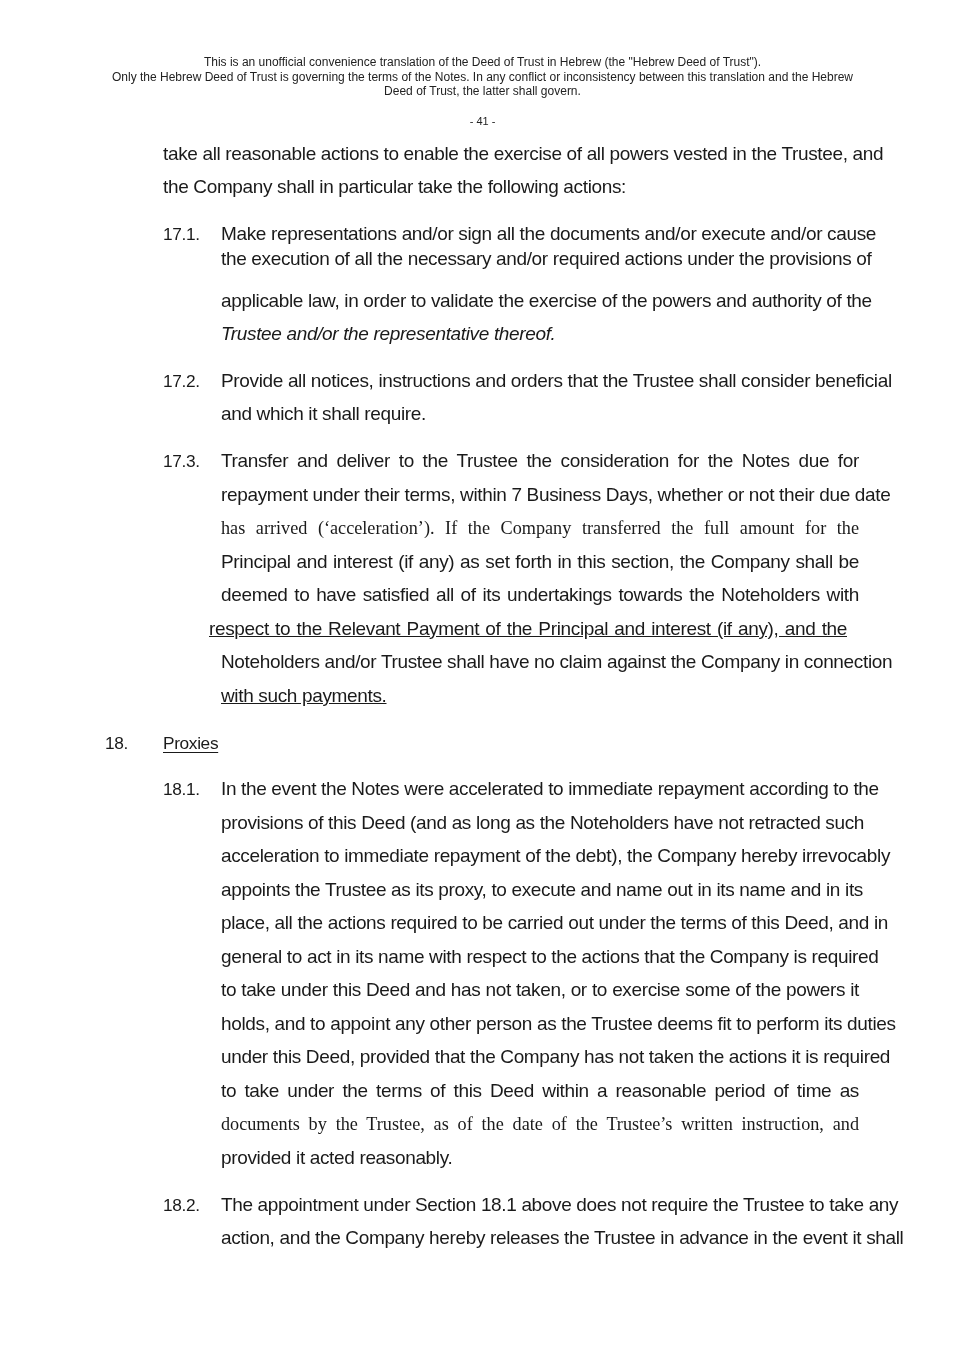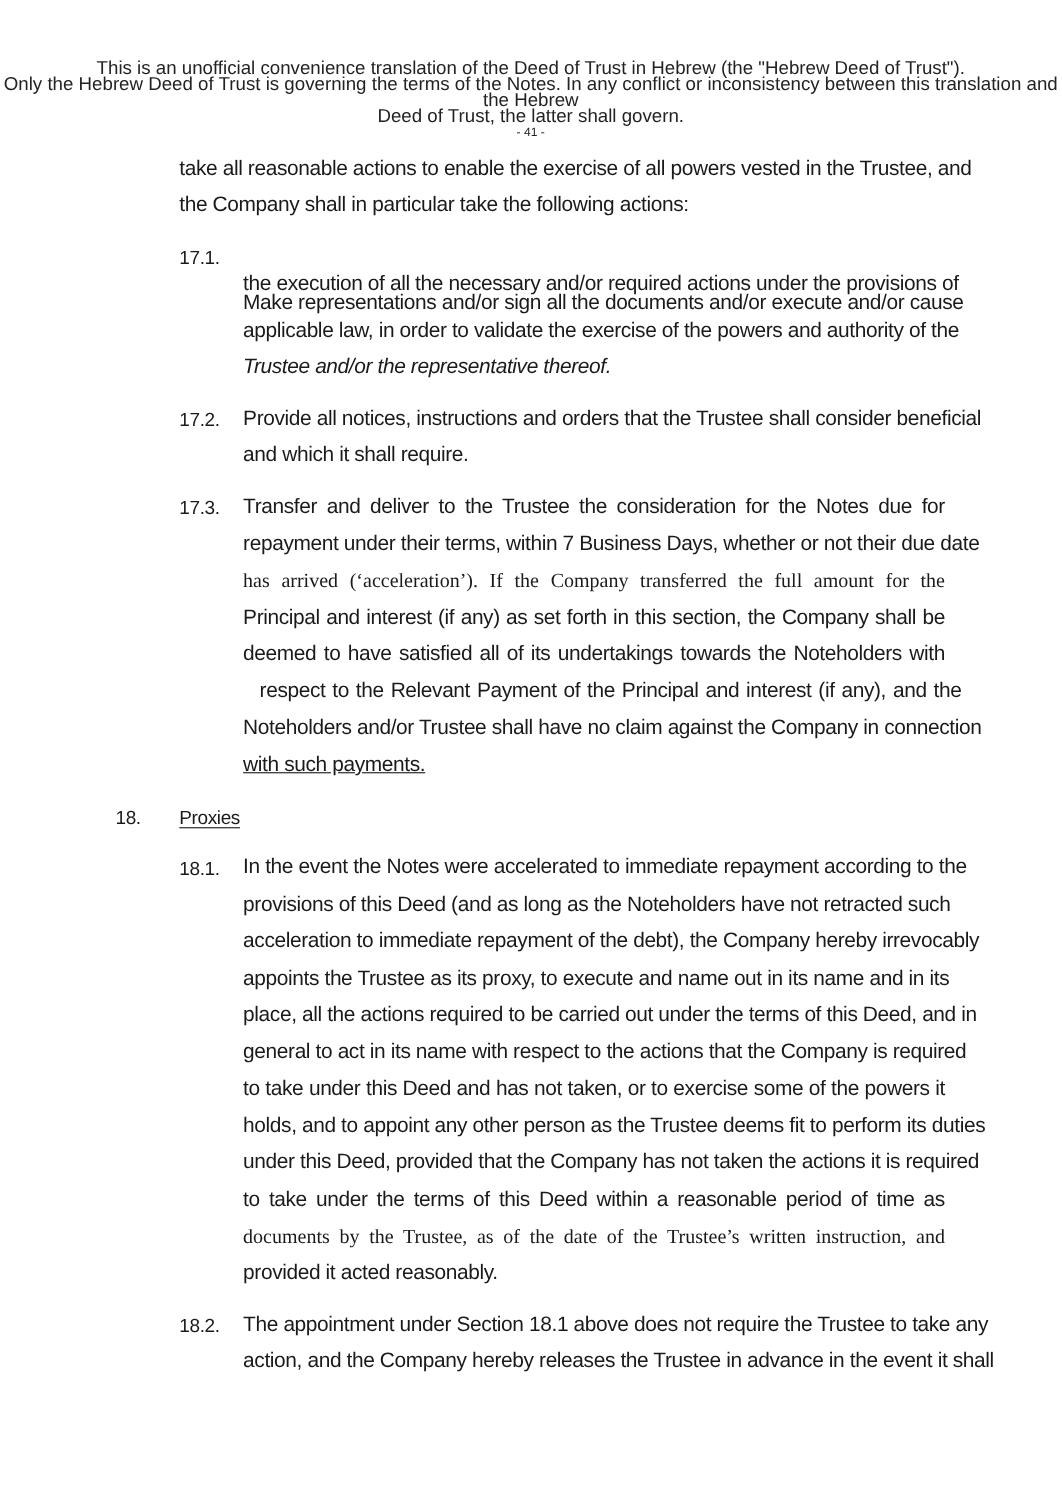"This is an unofficial convenience" .disclaimer { font-size: 17px -> 12px }
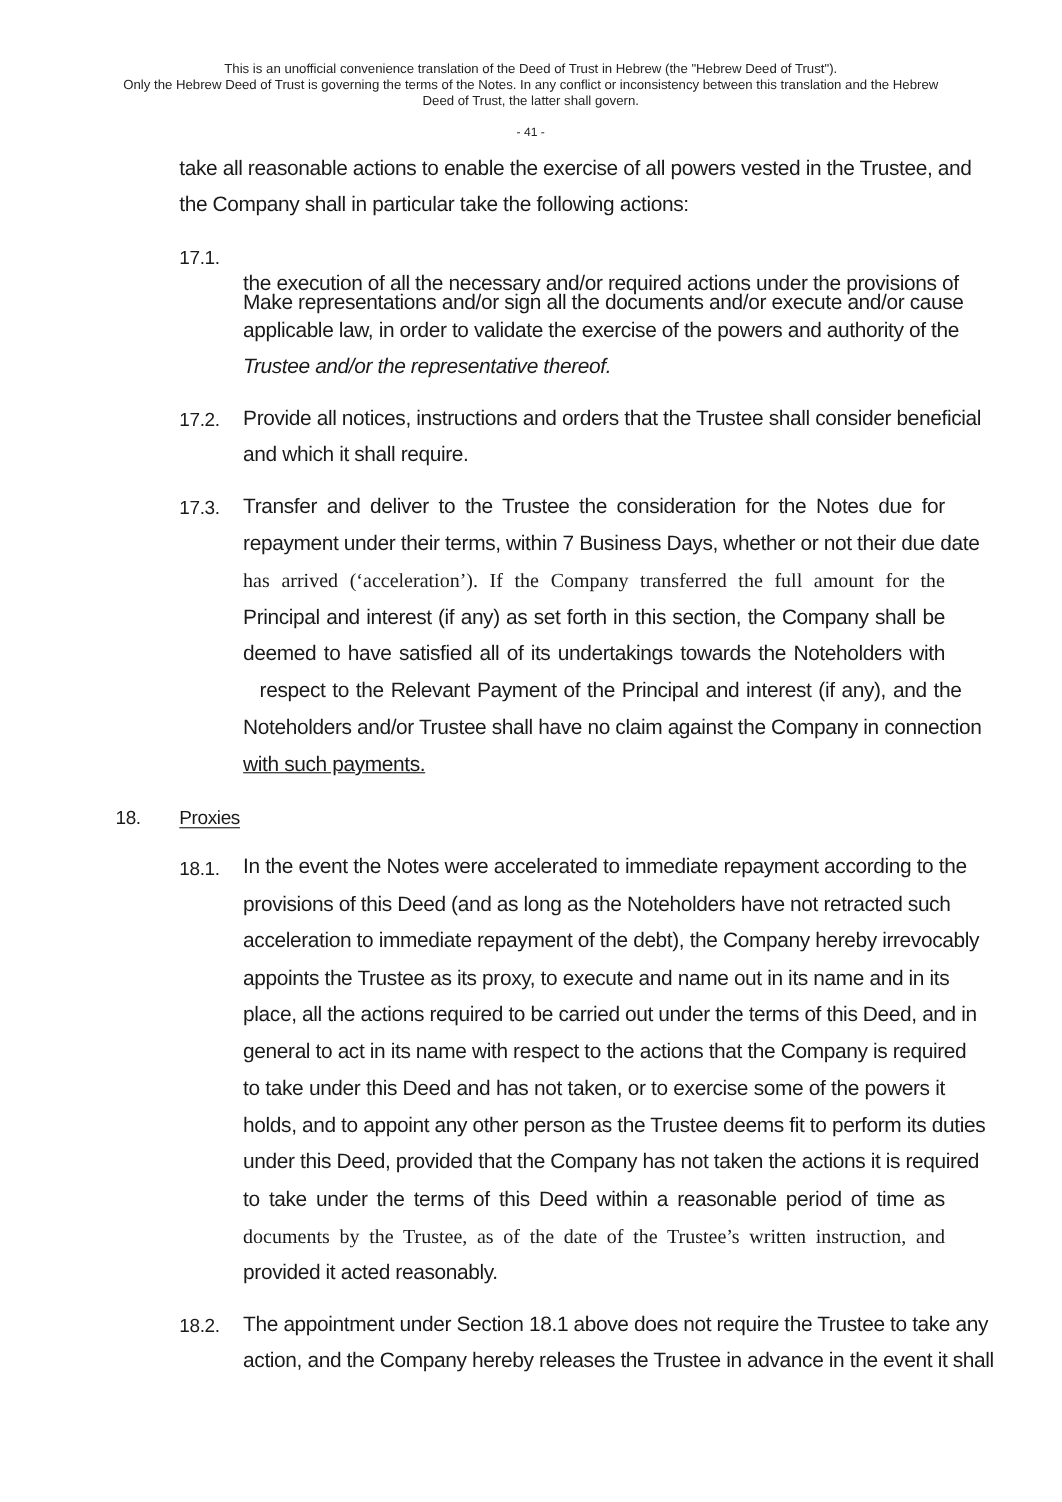"Make representations and/or sign all" div.line { margin-top: 42px -> none }
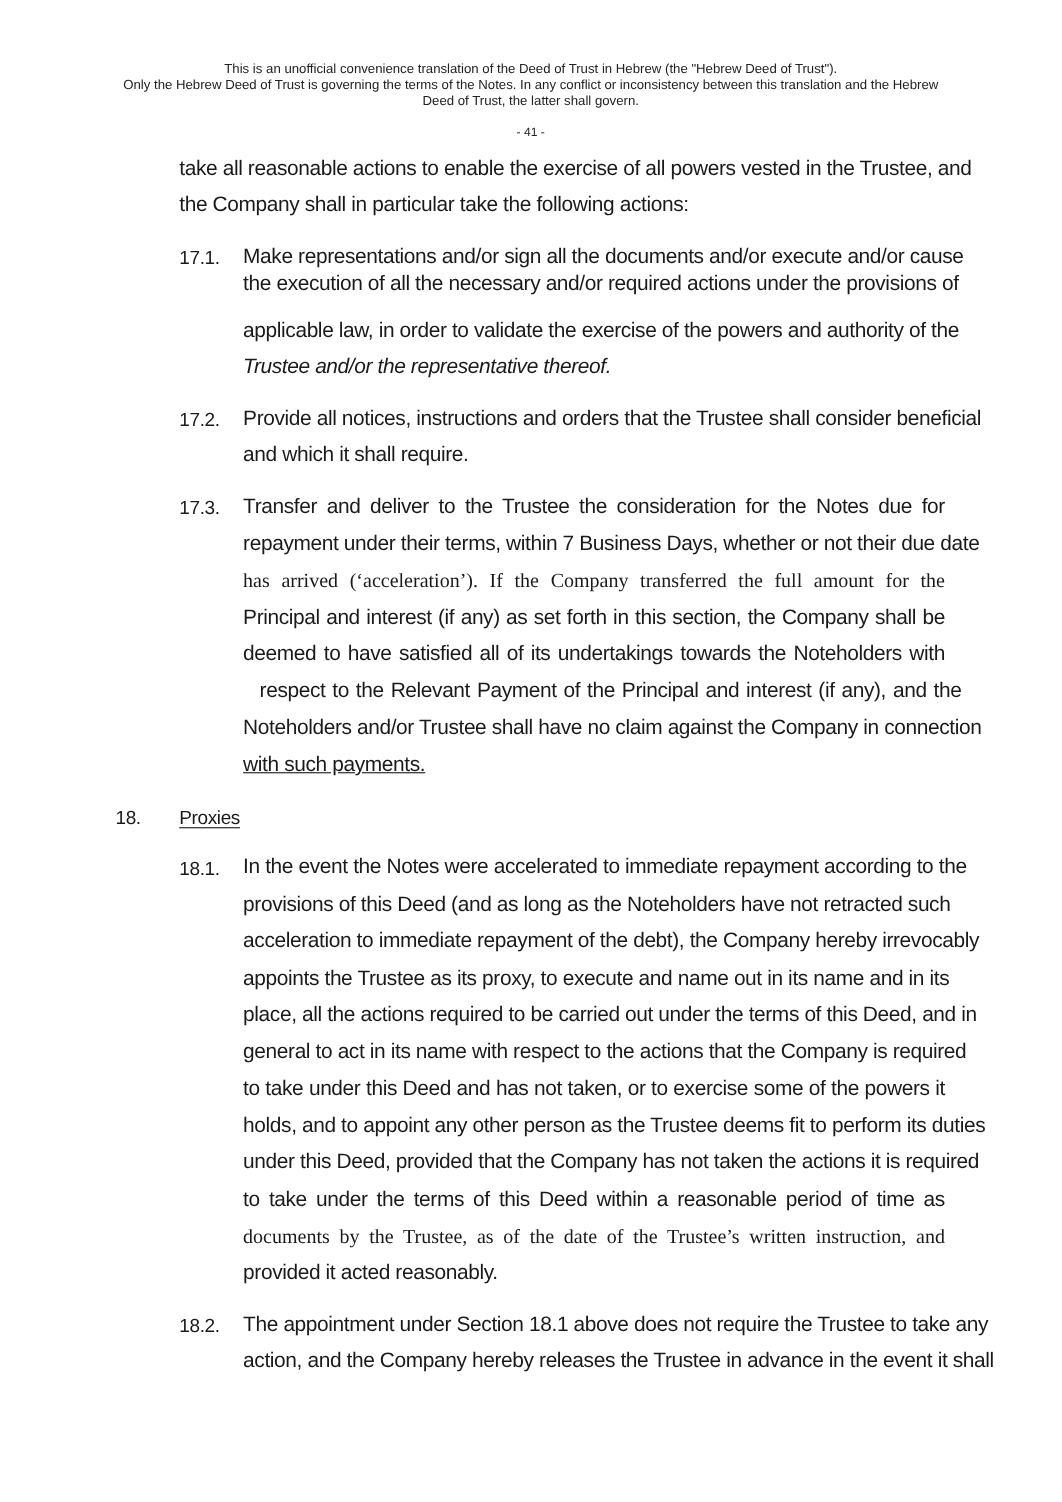"respect to the Relevant Payment" div.line { left: 236px -> 209px; text-decoration: none -> underline }
